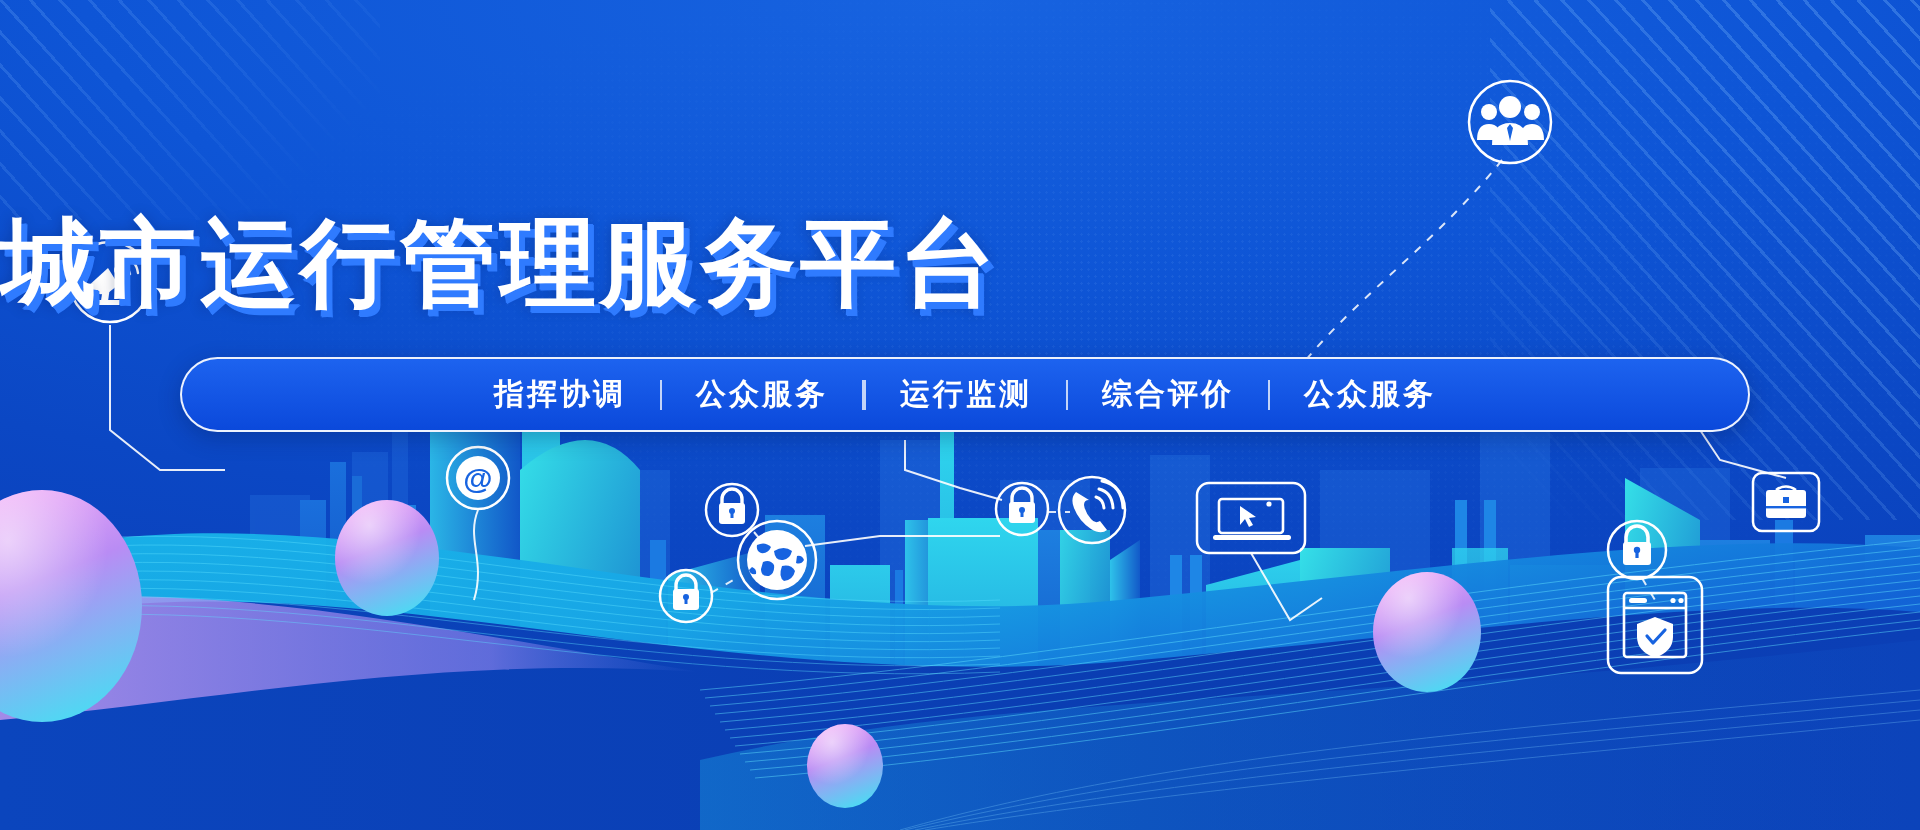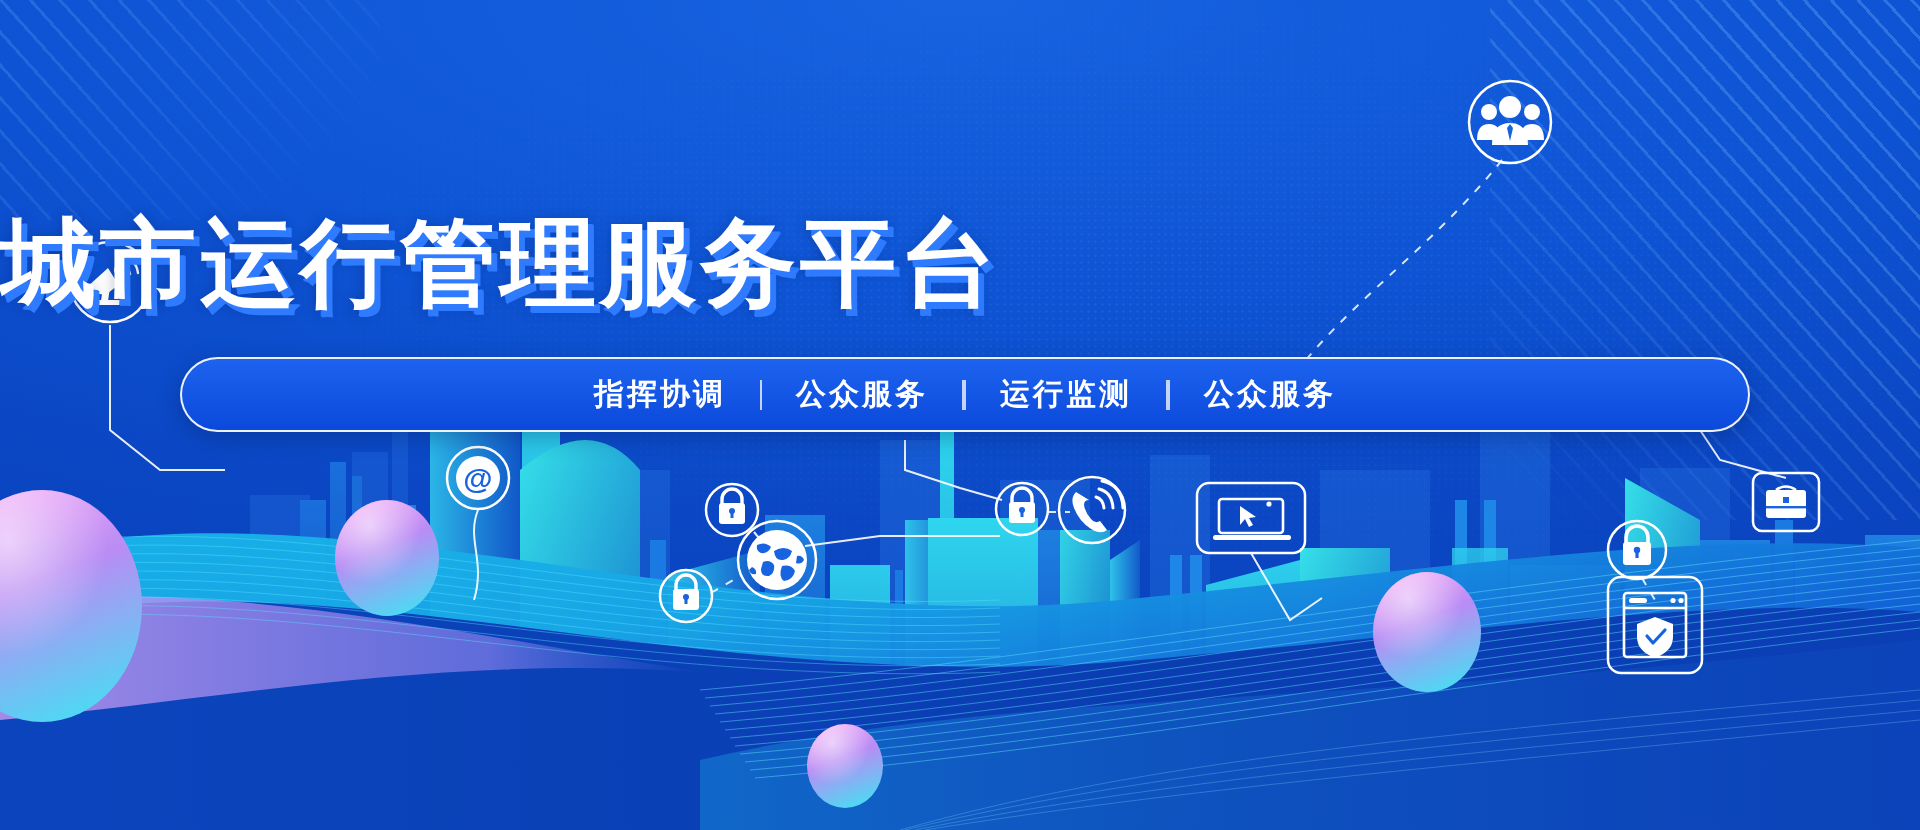"综合评价" span.nav-item { html: none -> <span>综合评价</span> }
